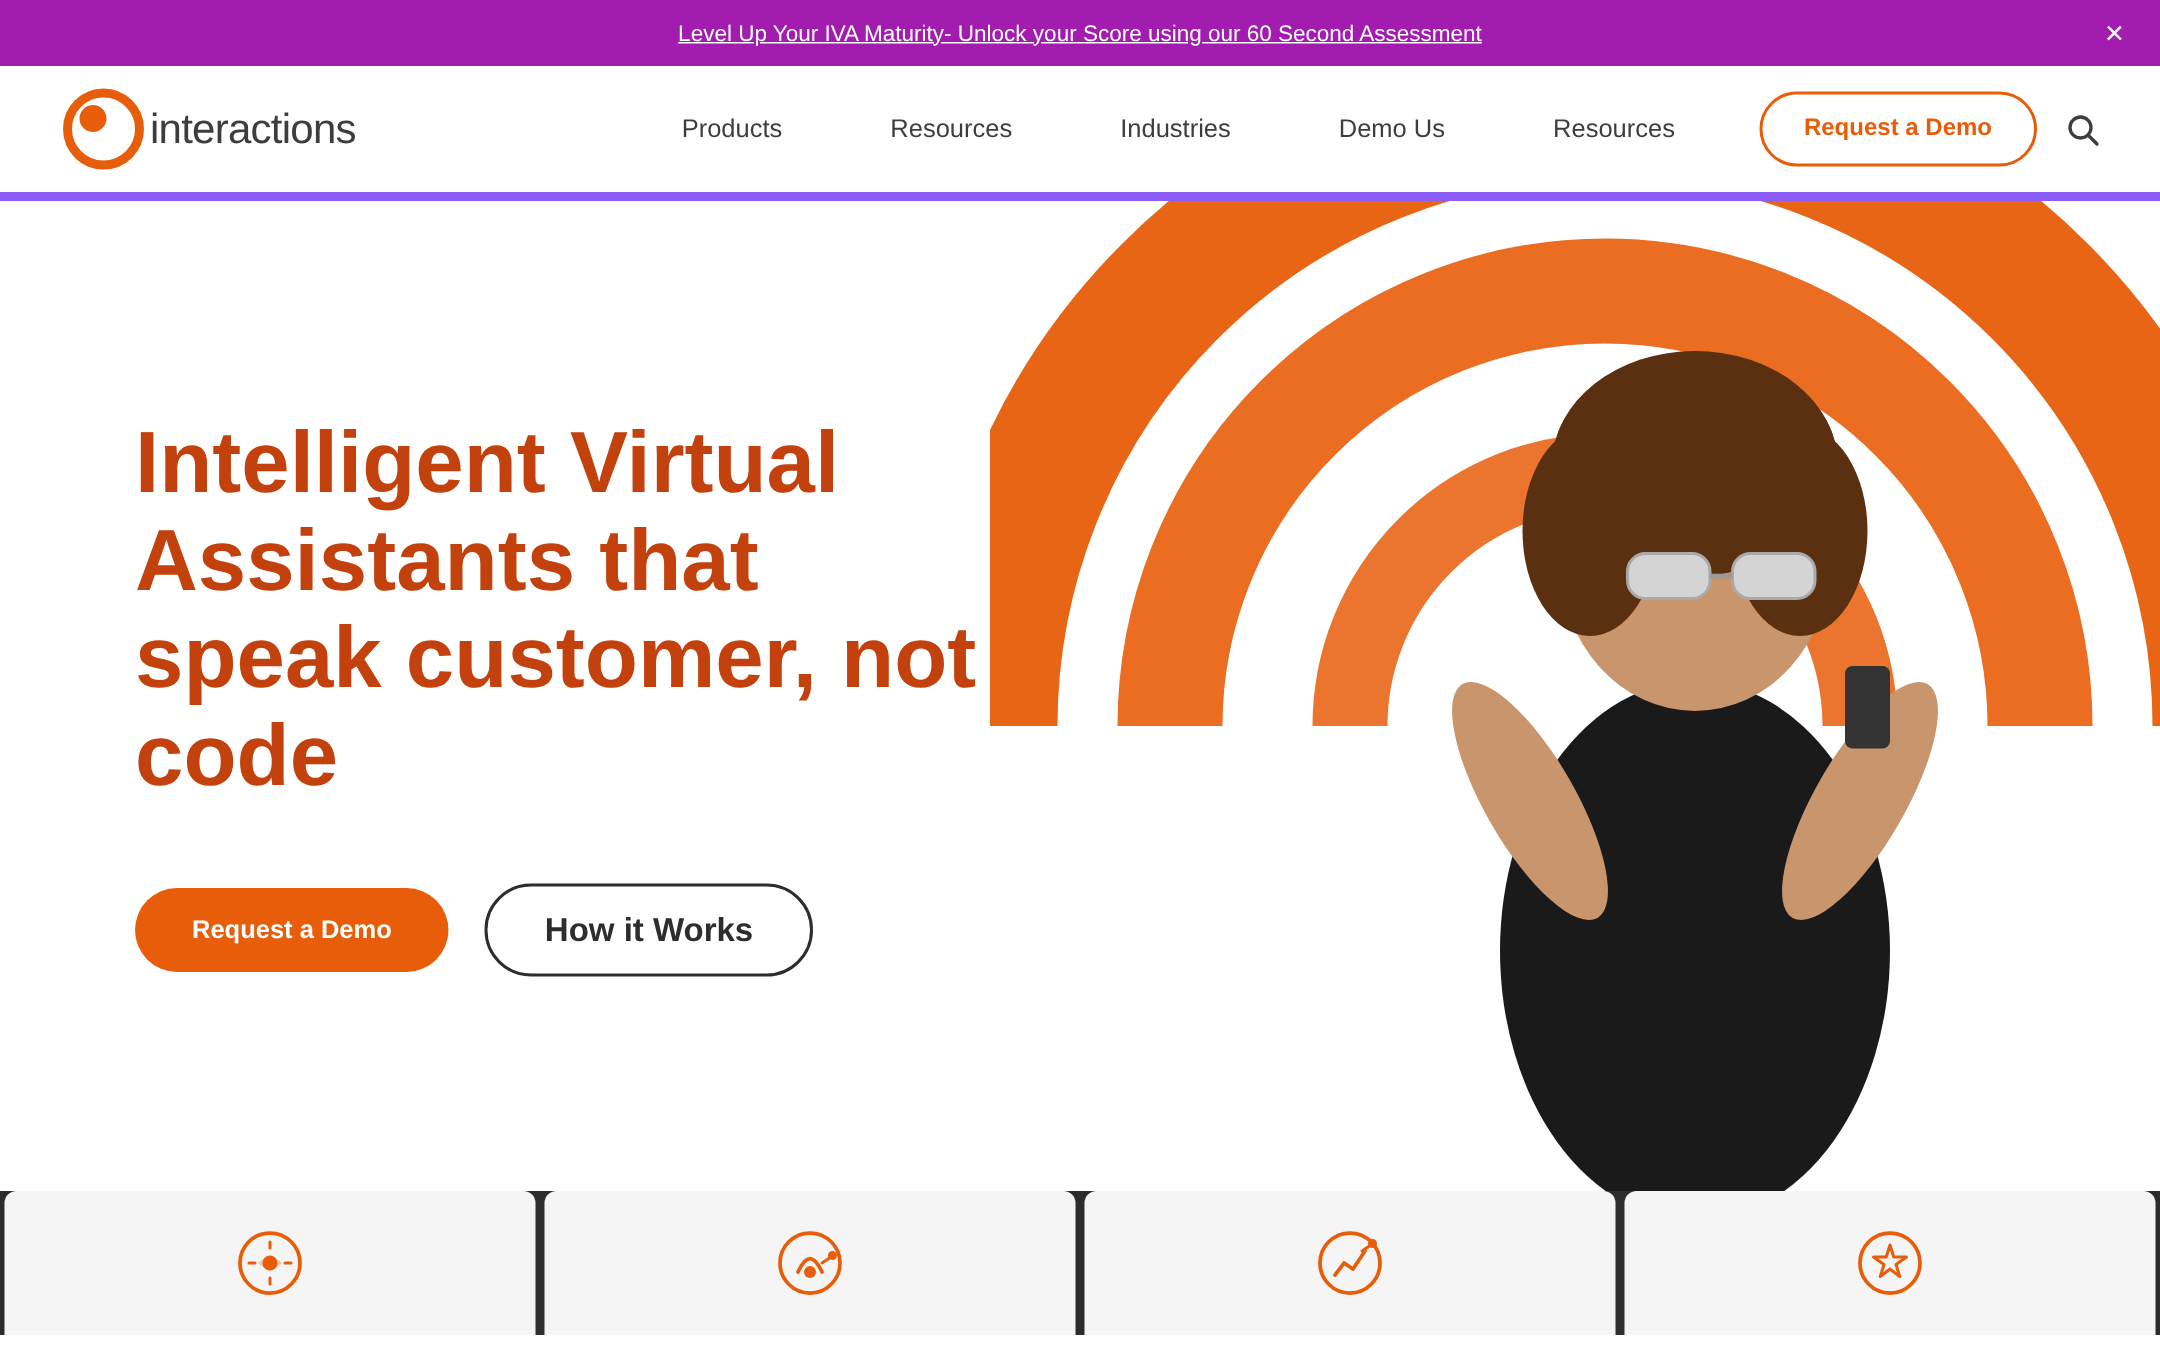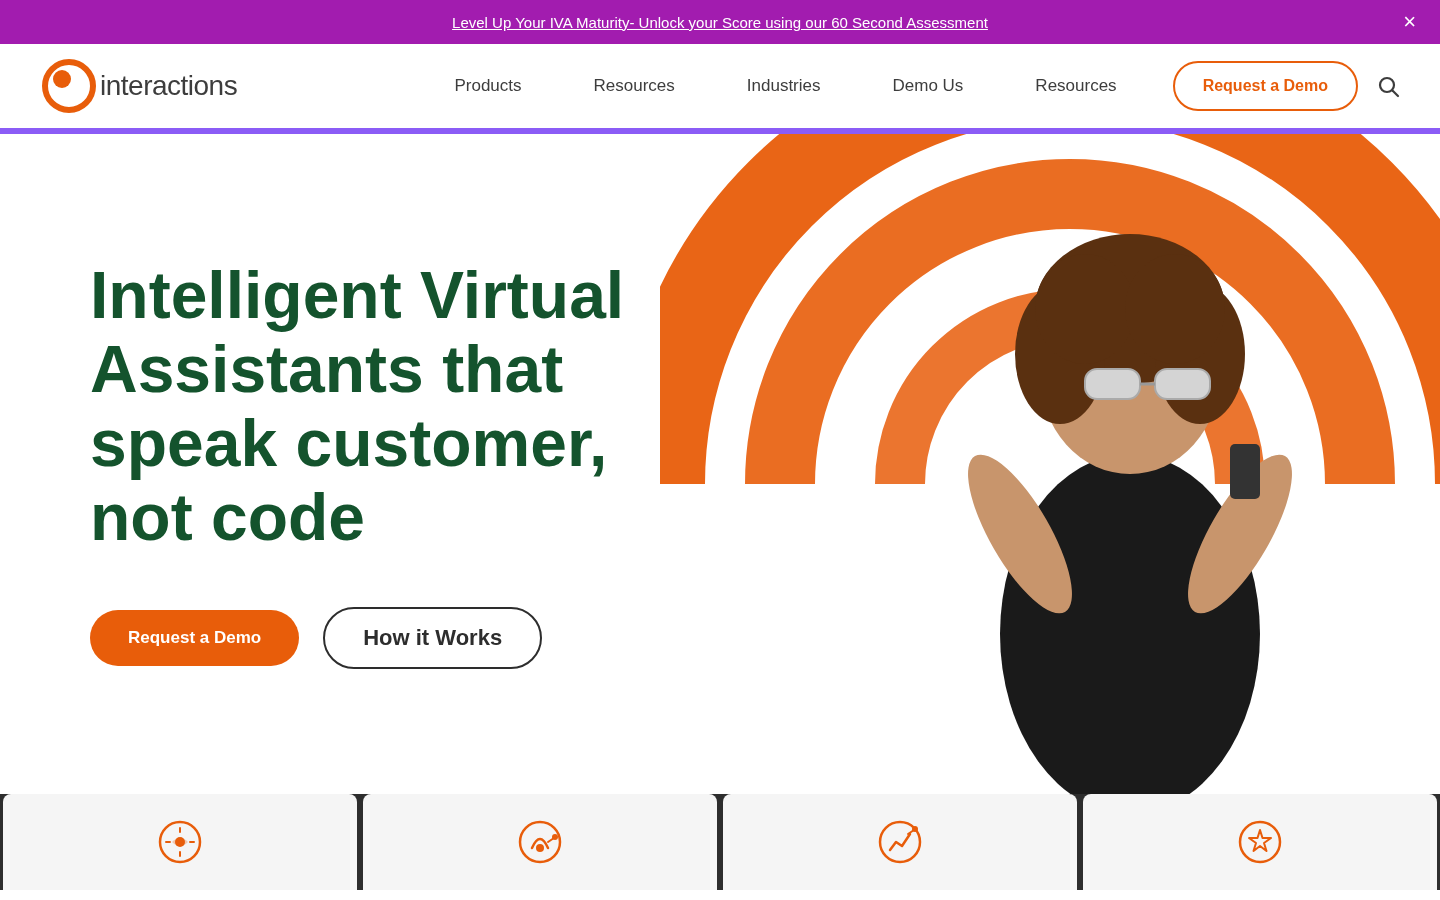"Intelligent Virtual Assistants that" .hero-headline { color: #14532d -> #c2410c; font-size: 66px -> 58px }
